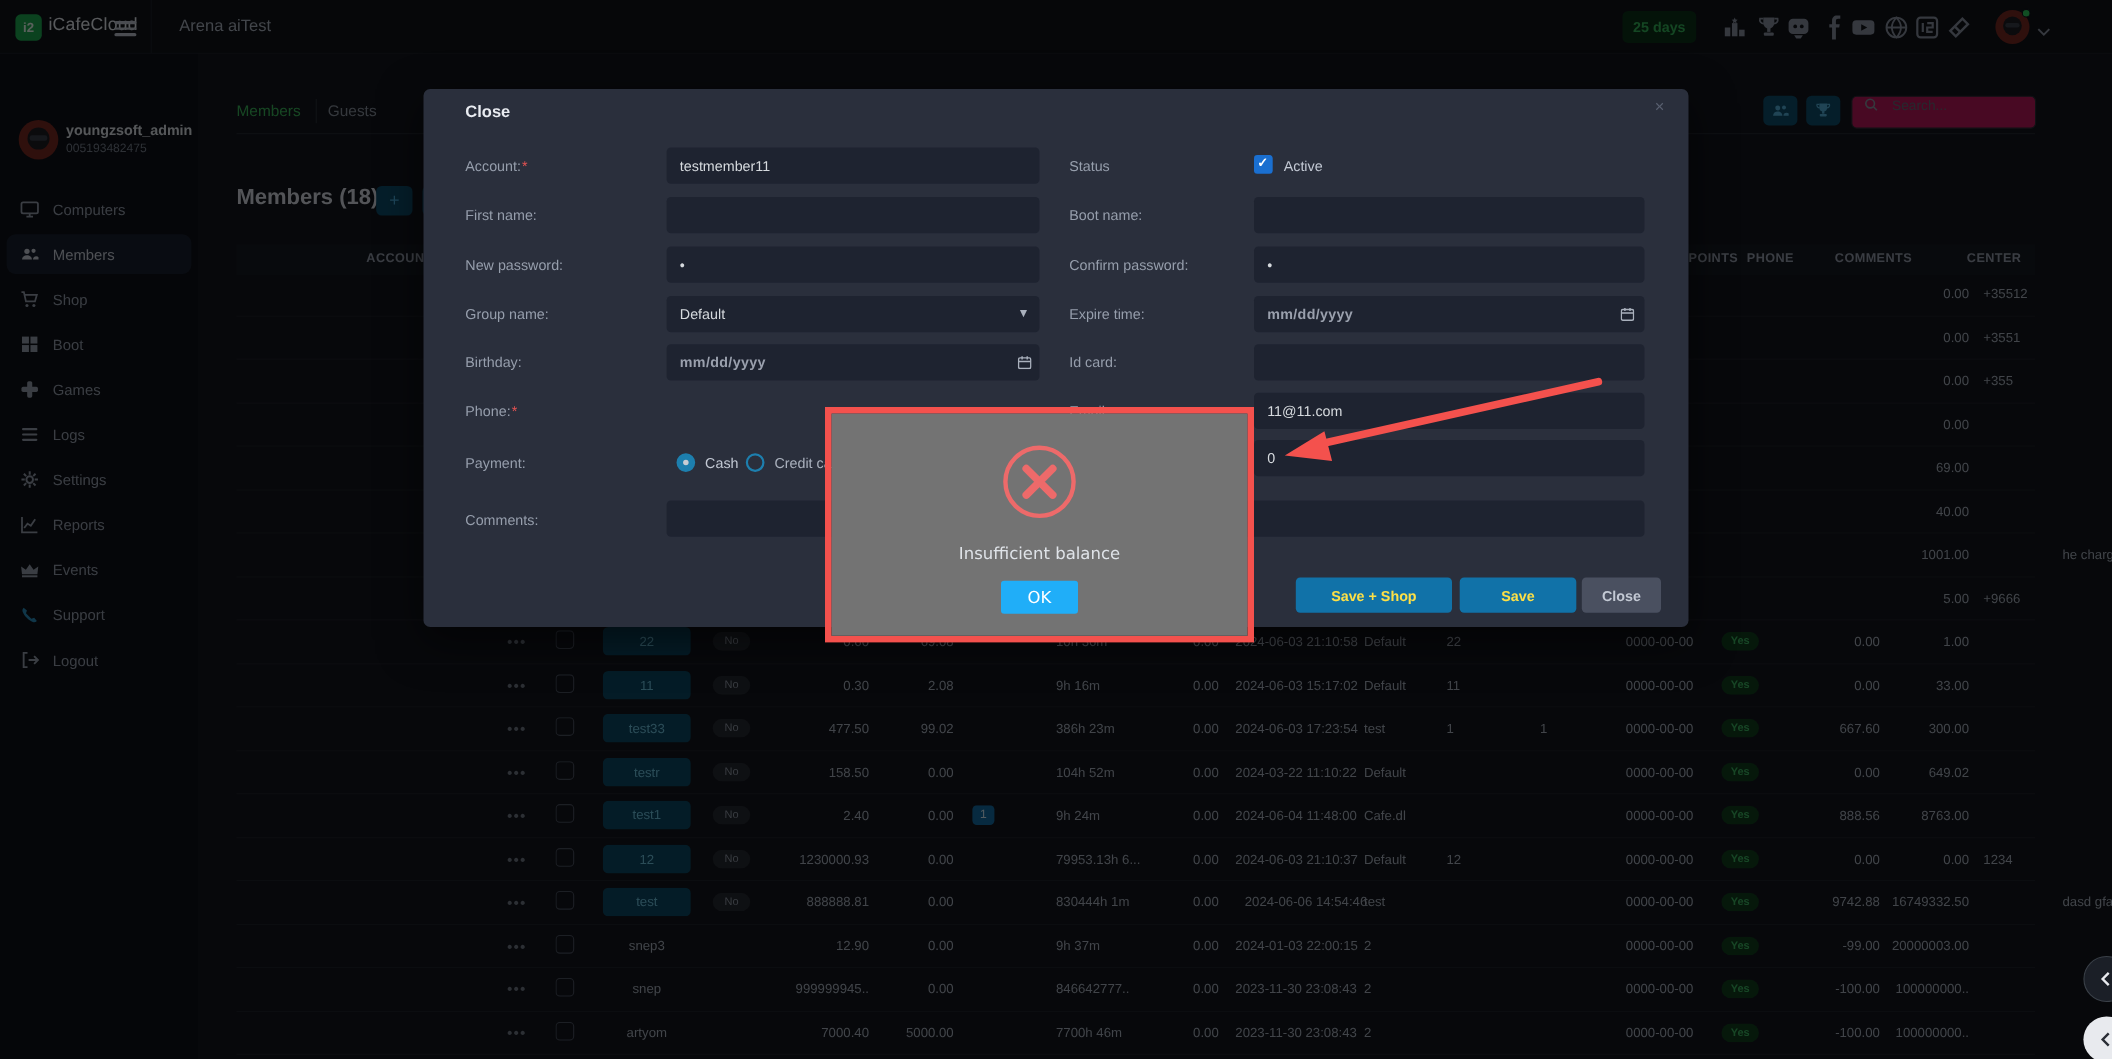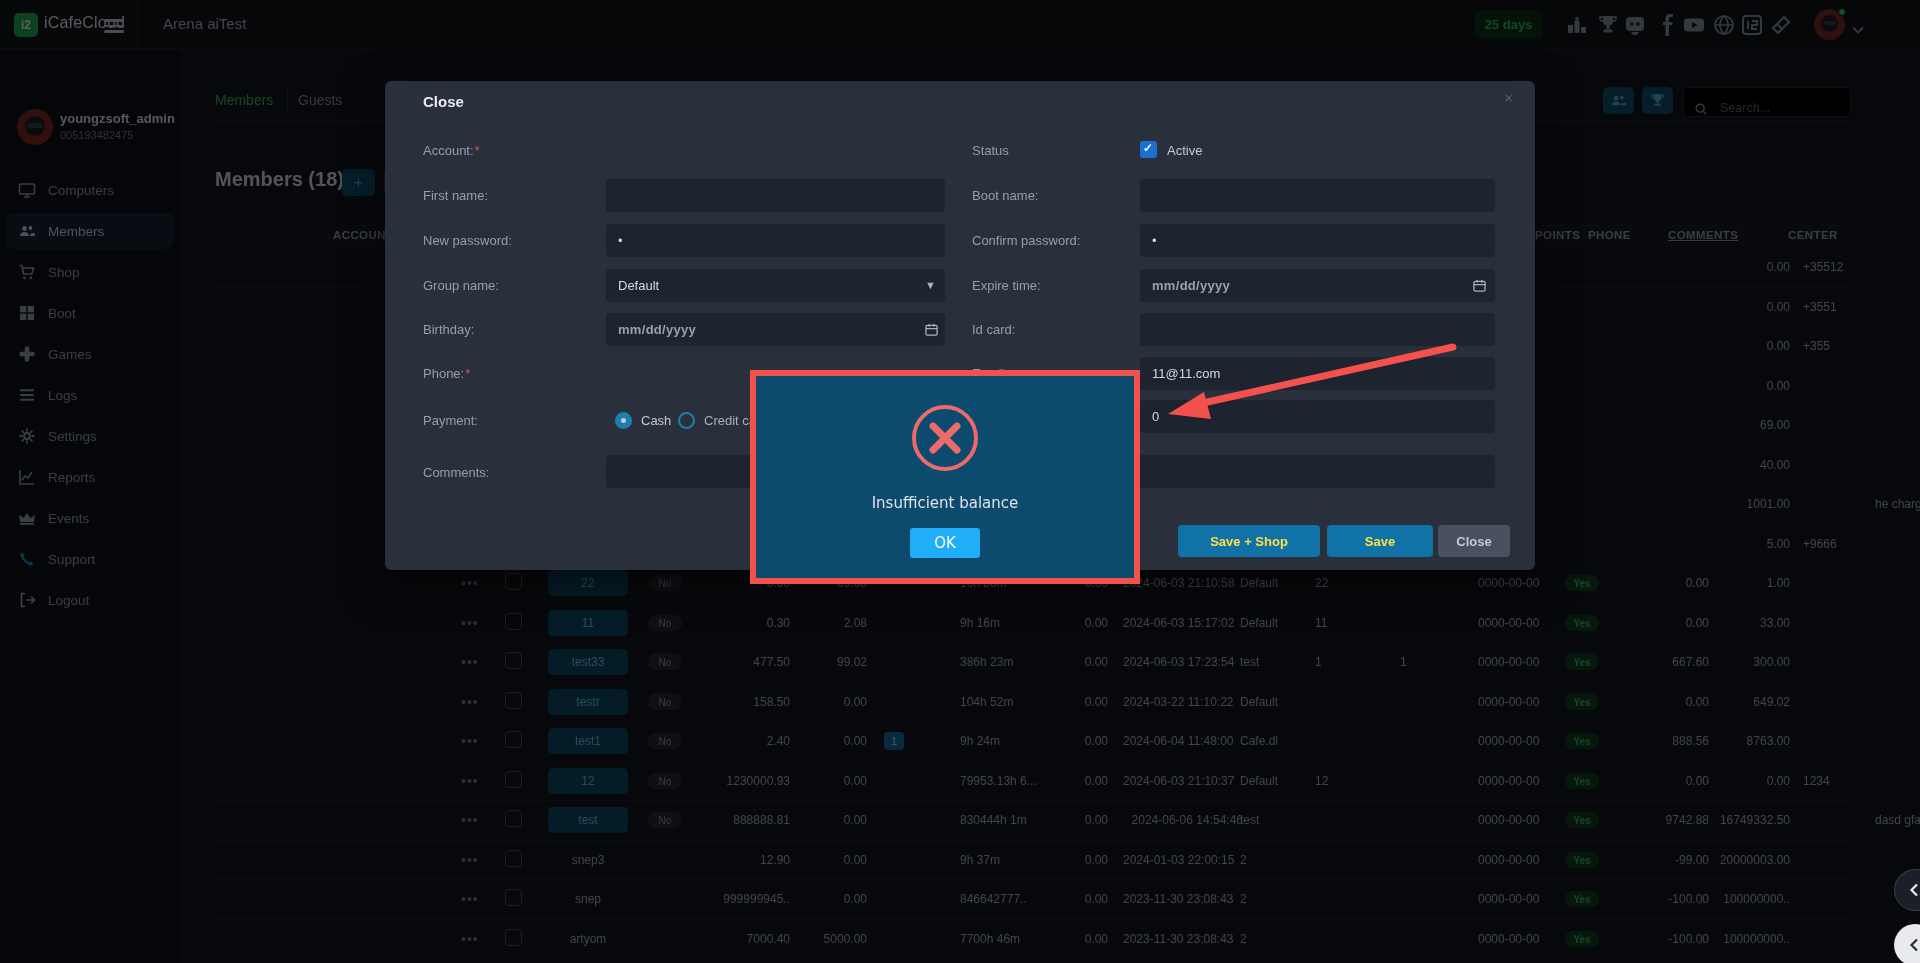"Search..." .search-box { align-items: flex-end -> flex-start; background: #000000 -> #be185d }
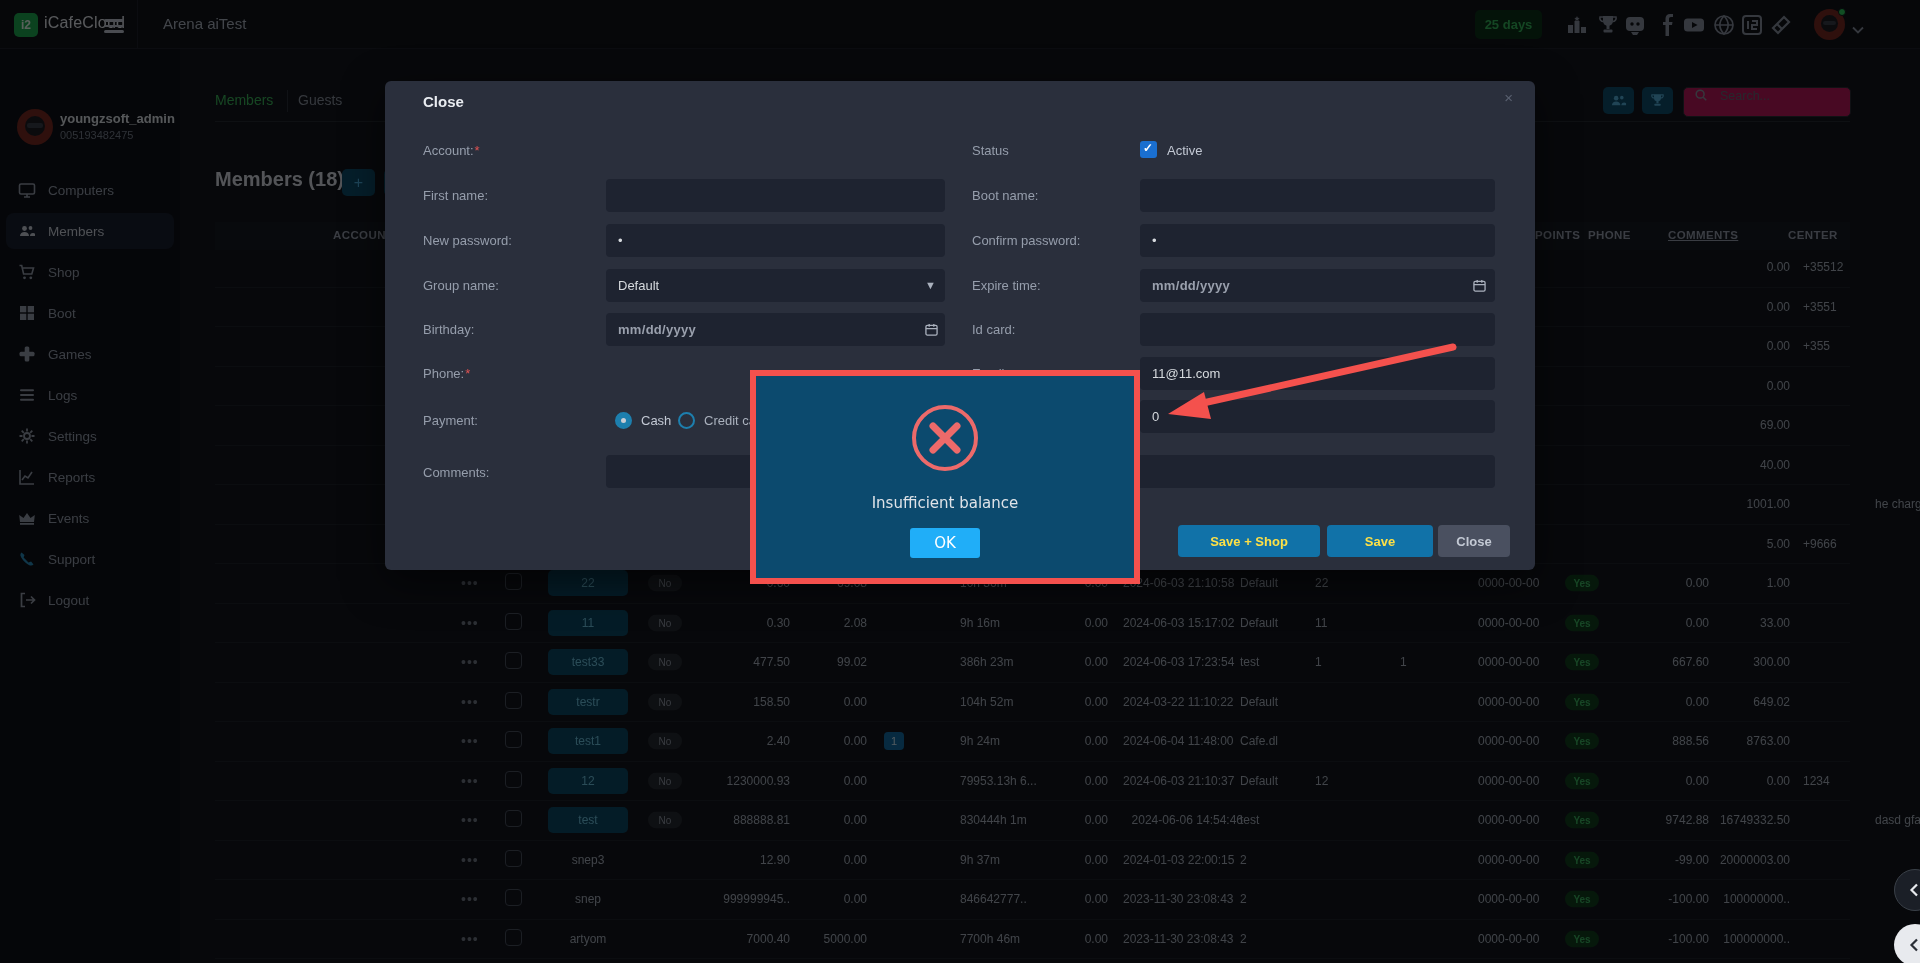"testmember11" input.f-input { html: none -> <input> }
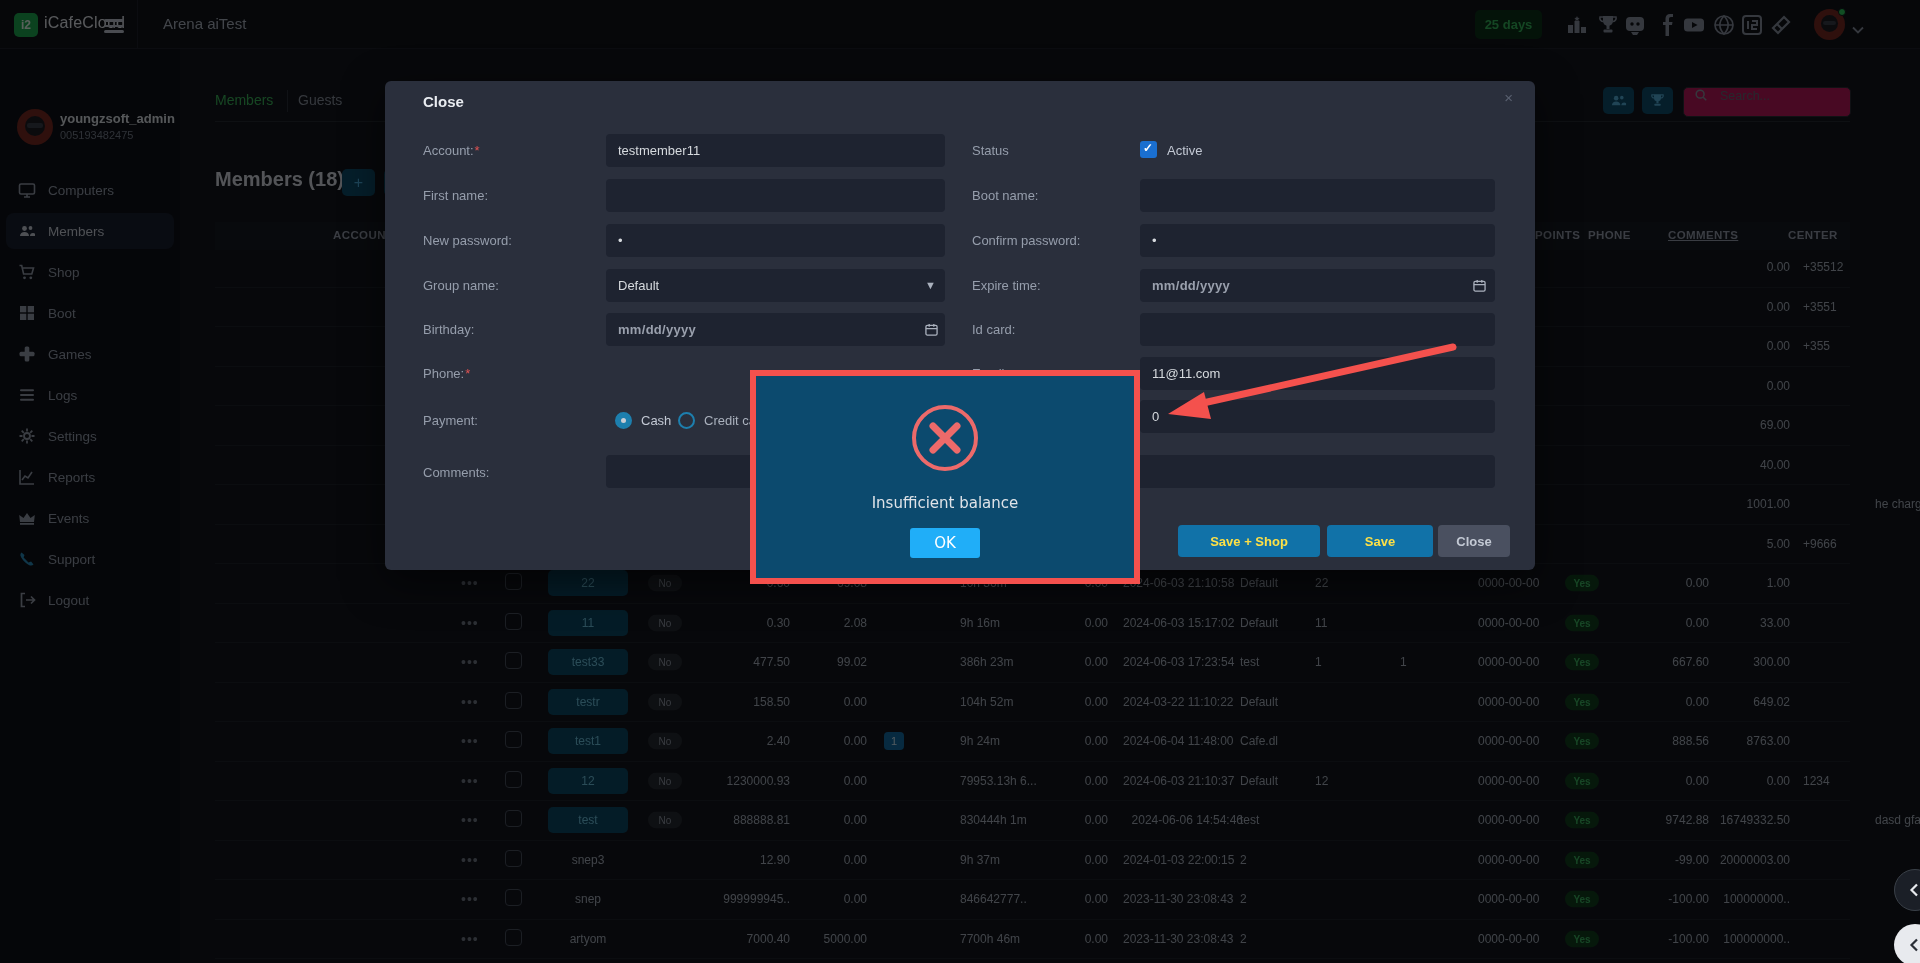"COMMENTS" span.t-head { text-decoration: underline -> none }
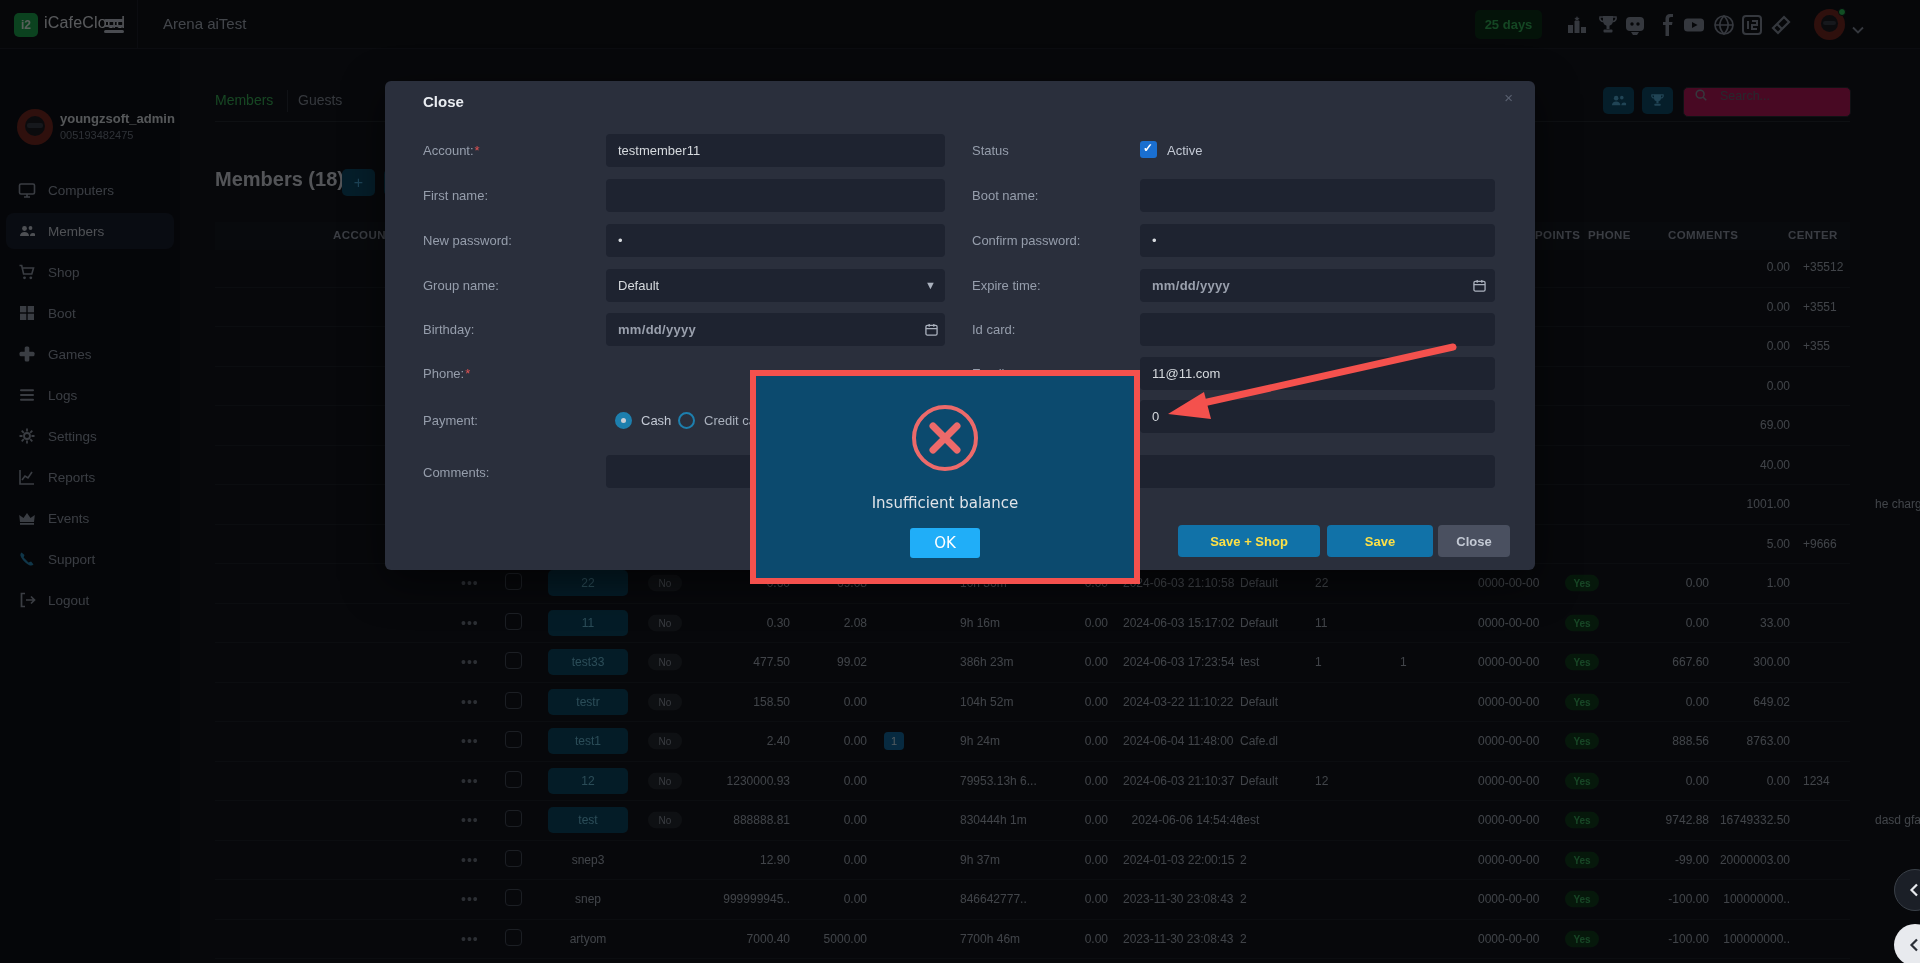"Insufficient balance" .err-dlg { background: #0c4a6e -> #737373 }
